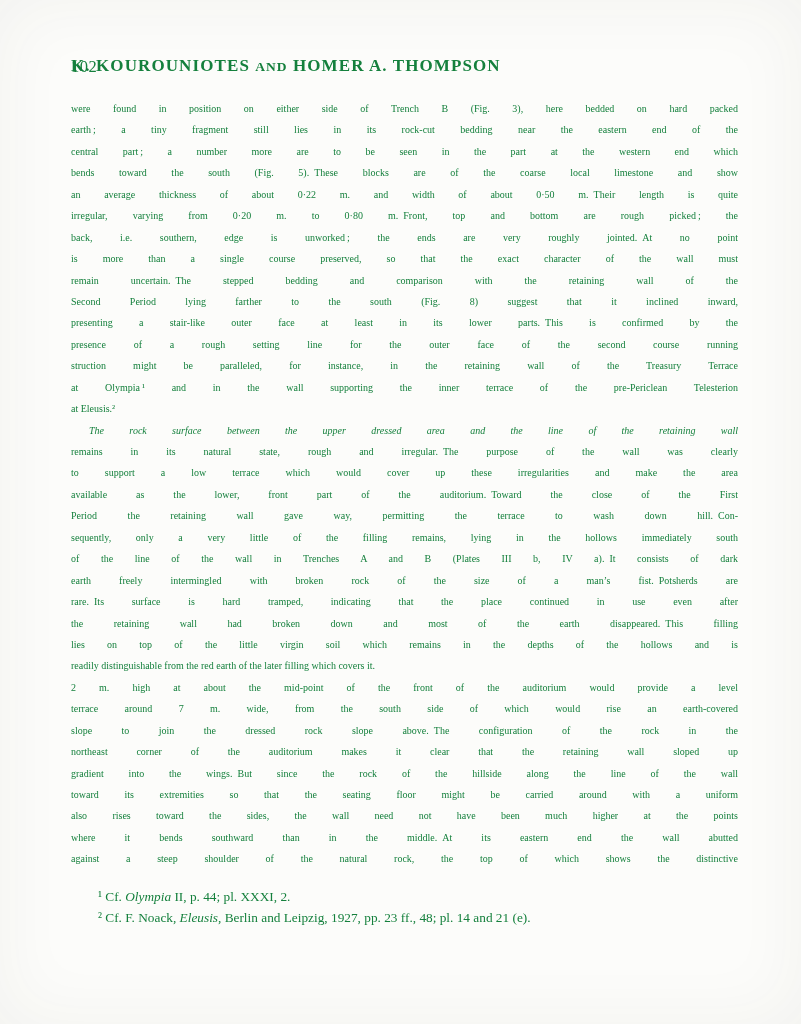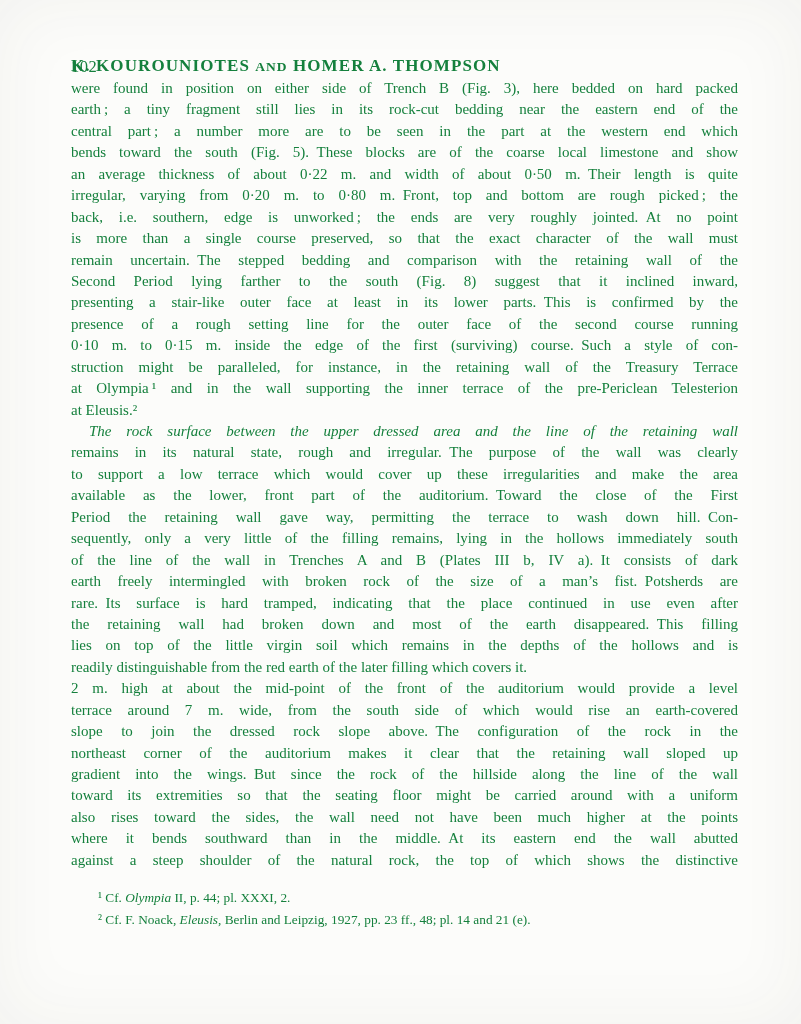"were found in position on" .bodytext { font-size: 15px -> 10px; margin-top: none -> 20px }
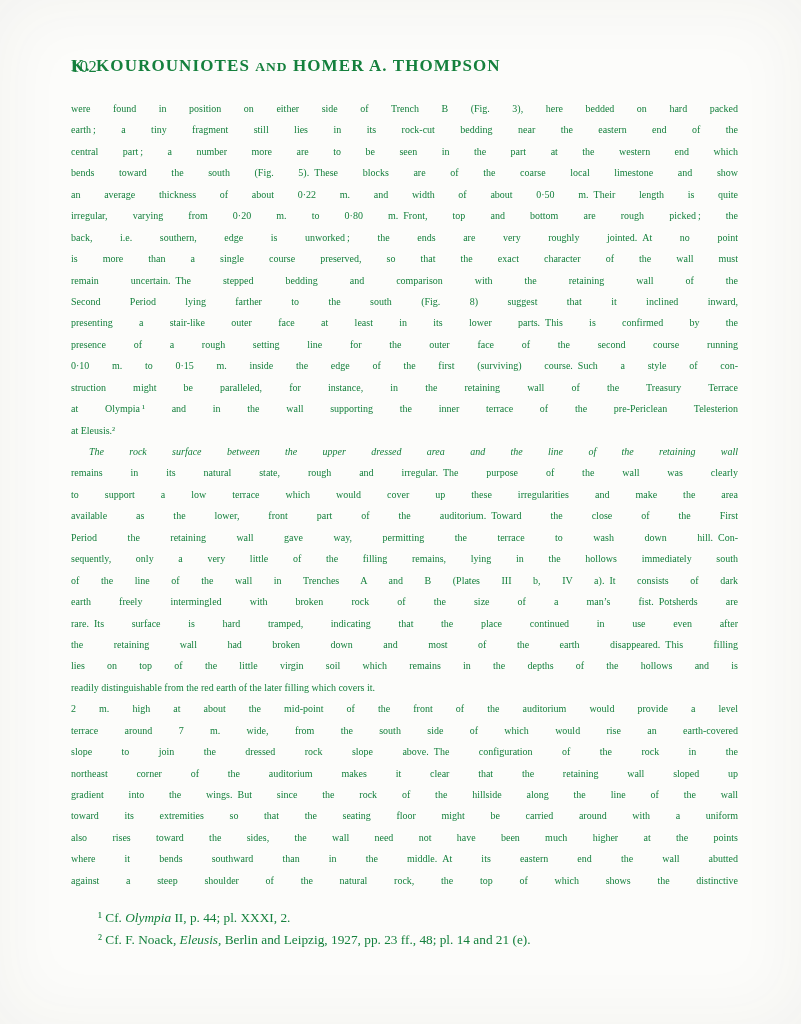"0·10 m. to 0·15 m." div.line { html: <div>0·10 m. to 0·15 m. inside the edge of the first (surviving) course. Such a style of con-</div> -> none }
